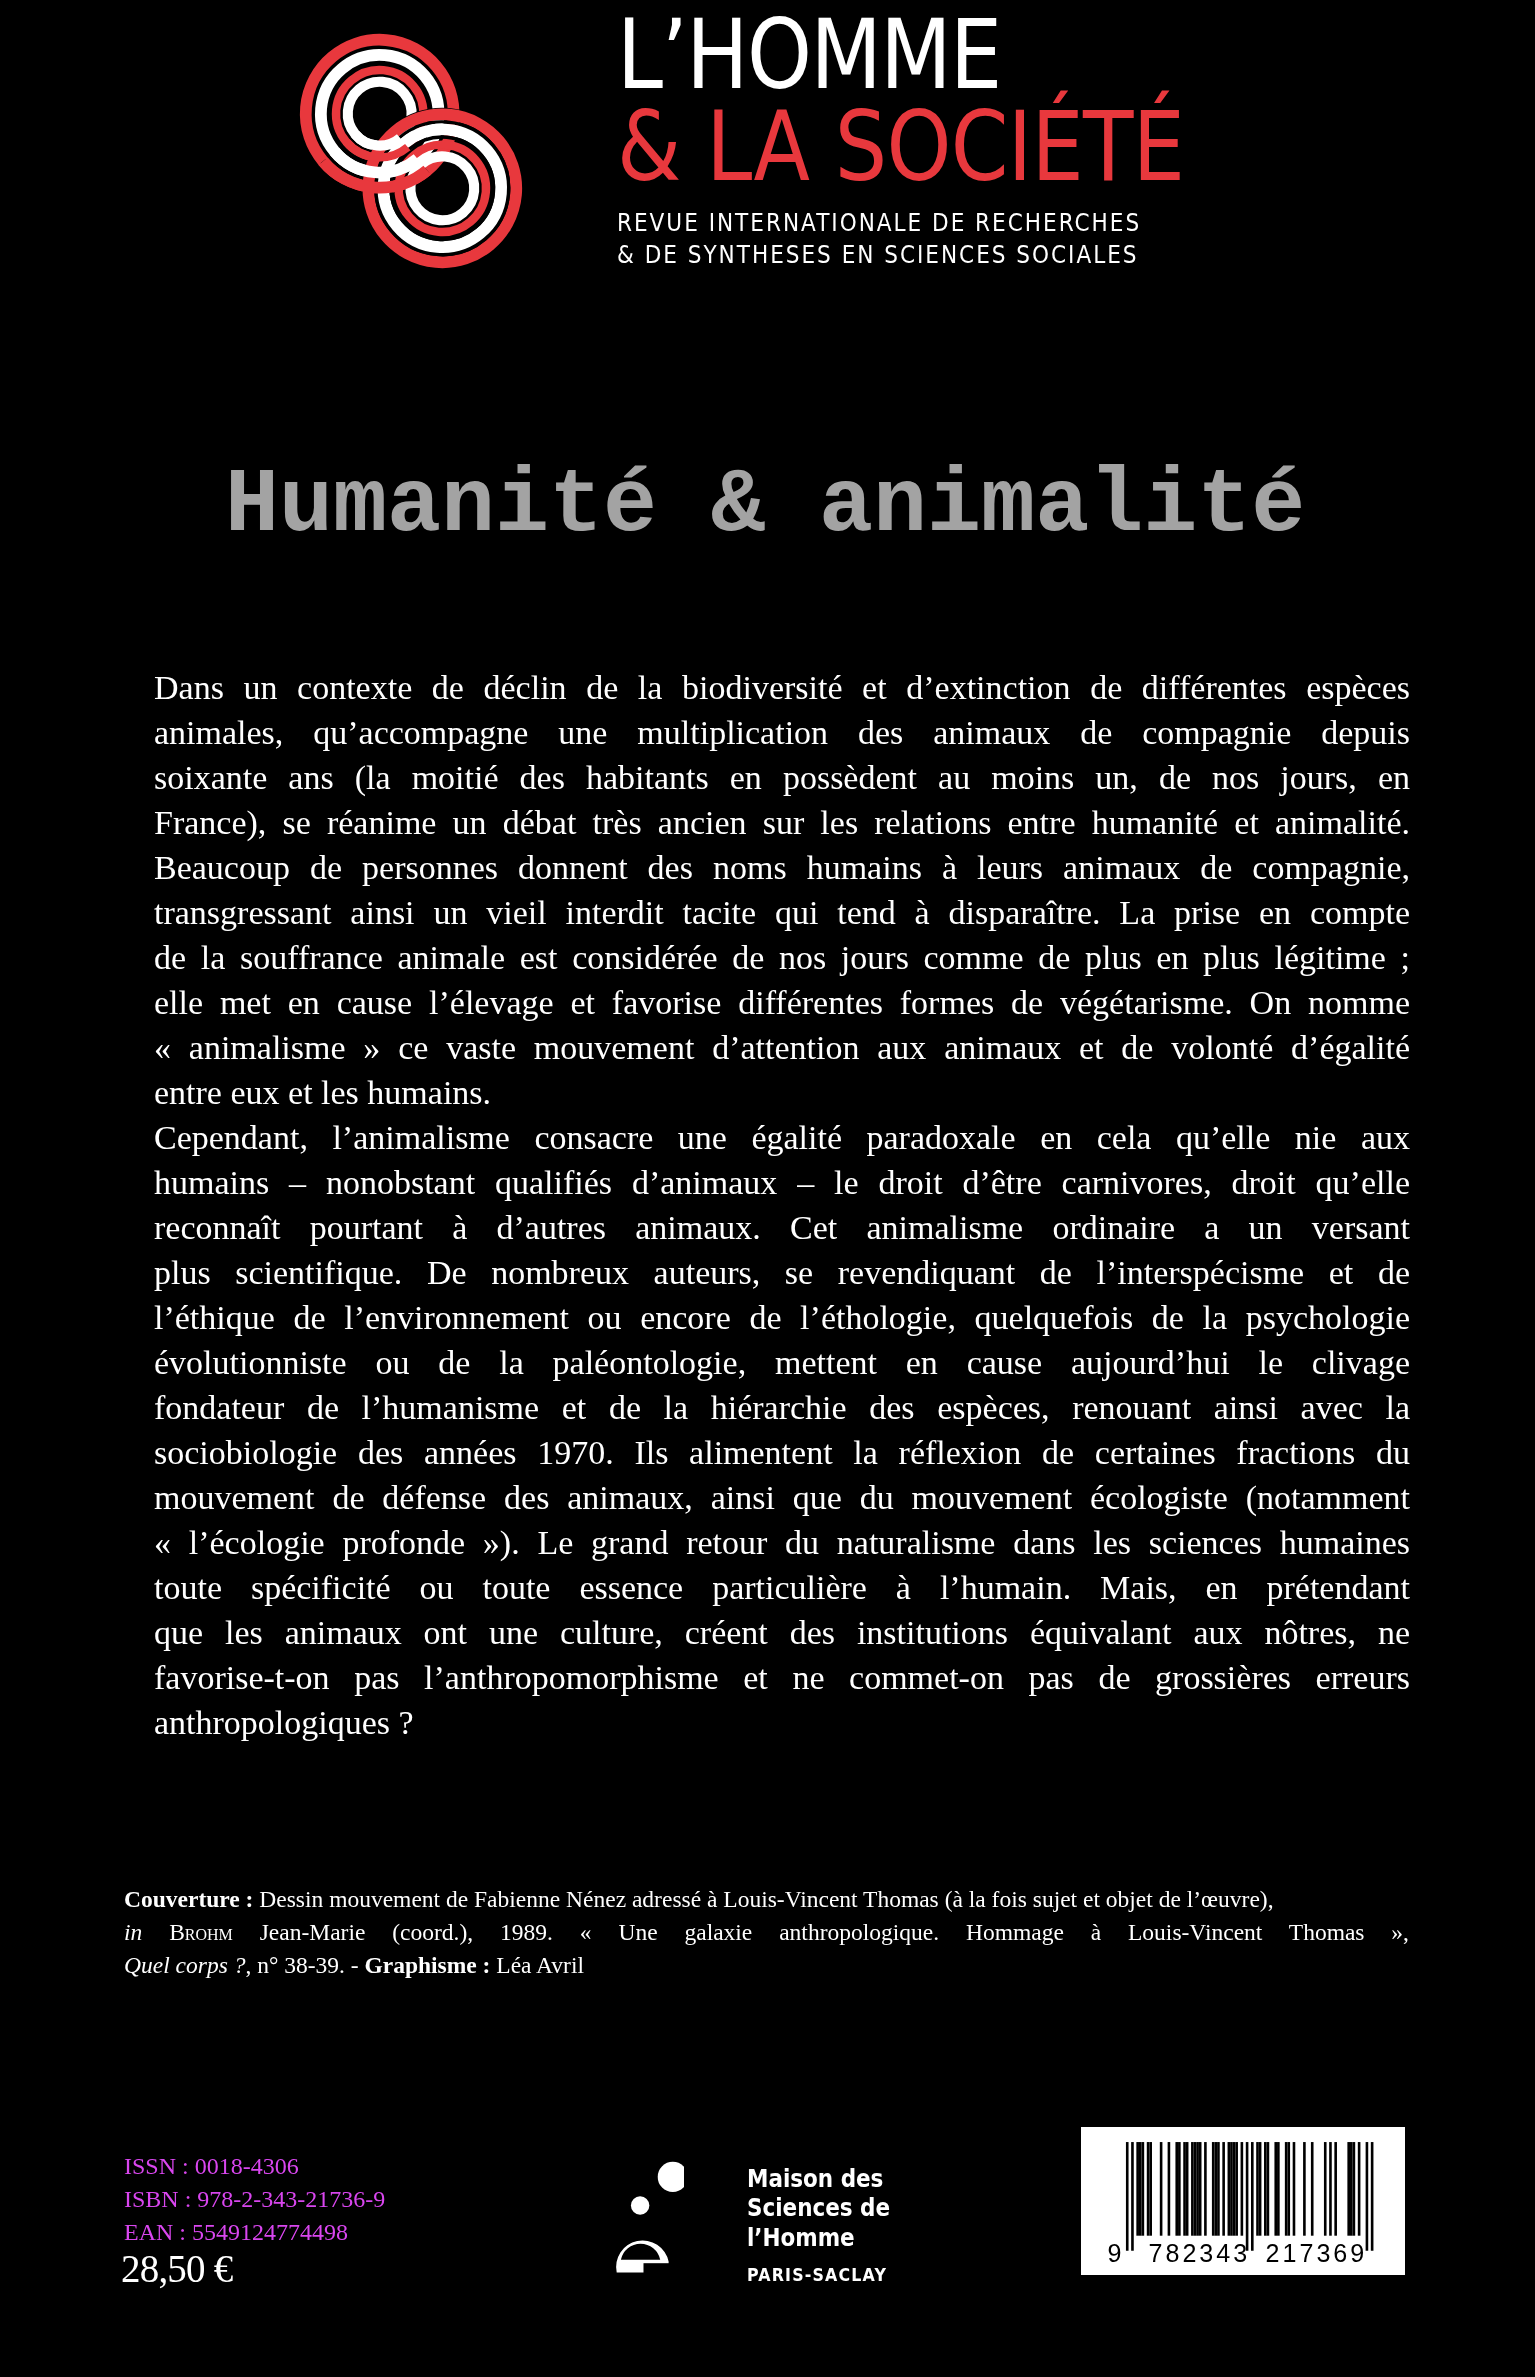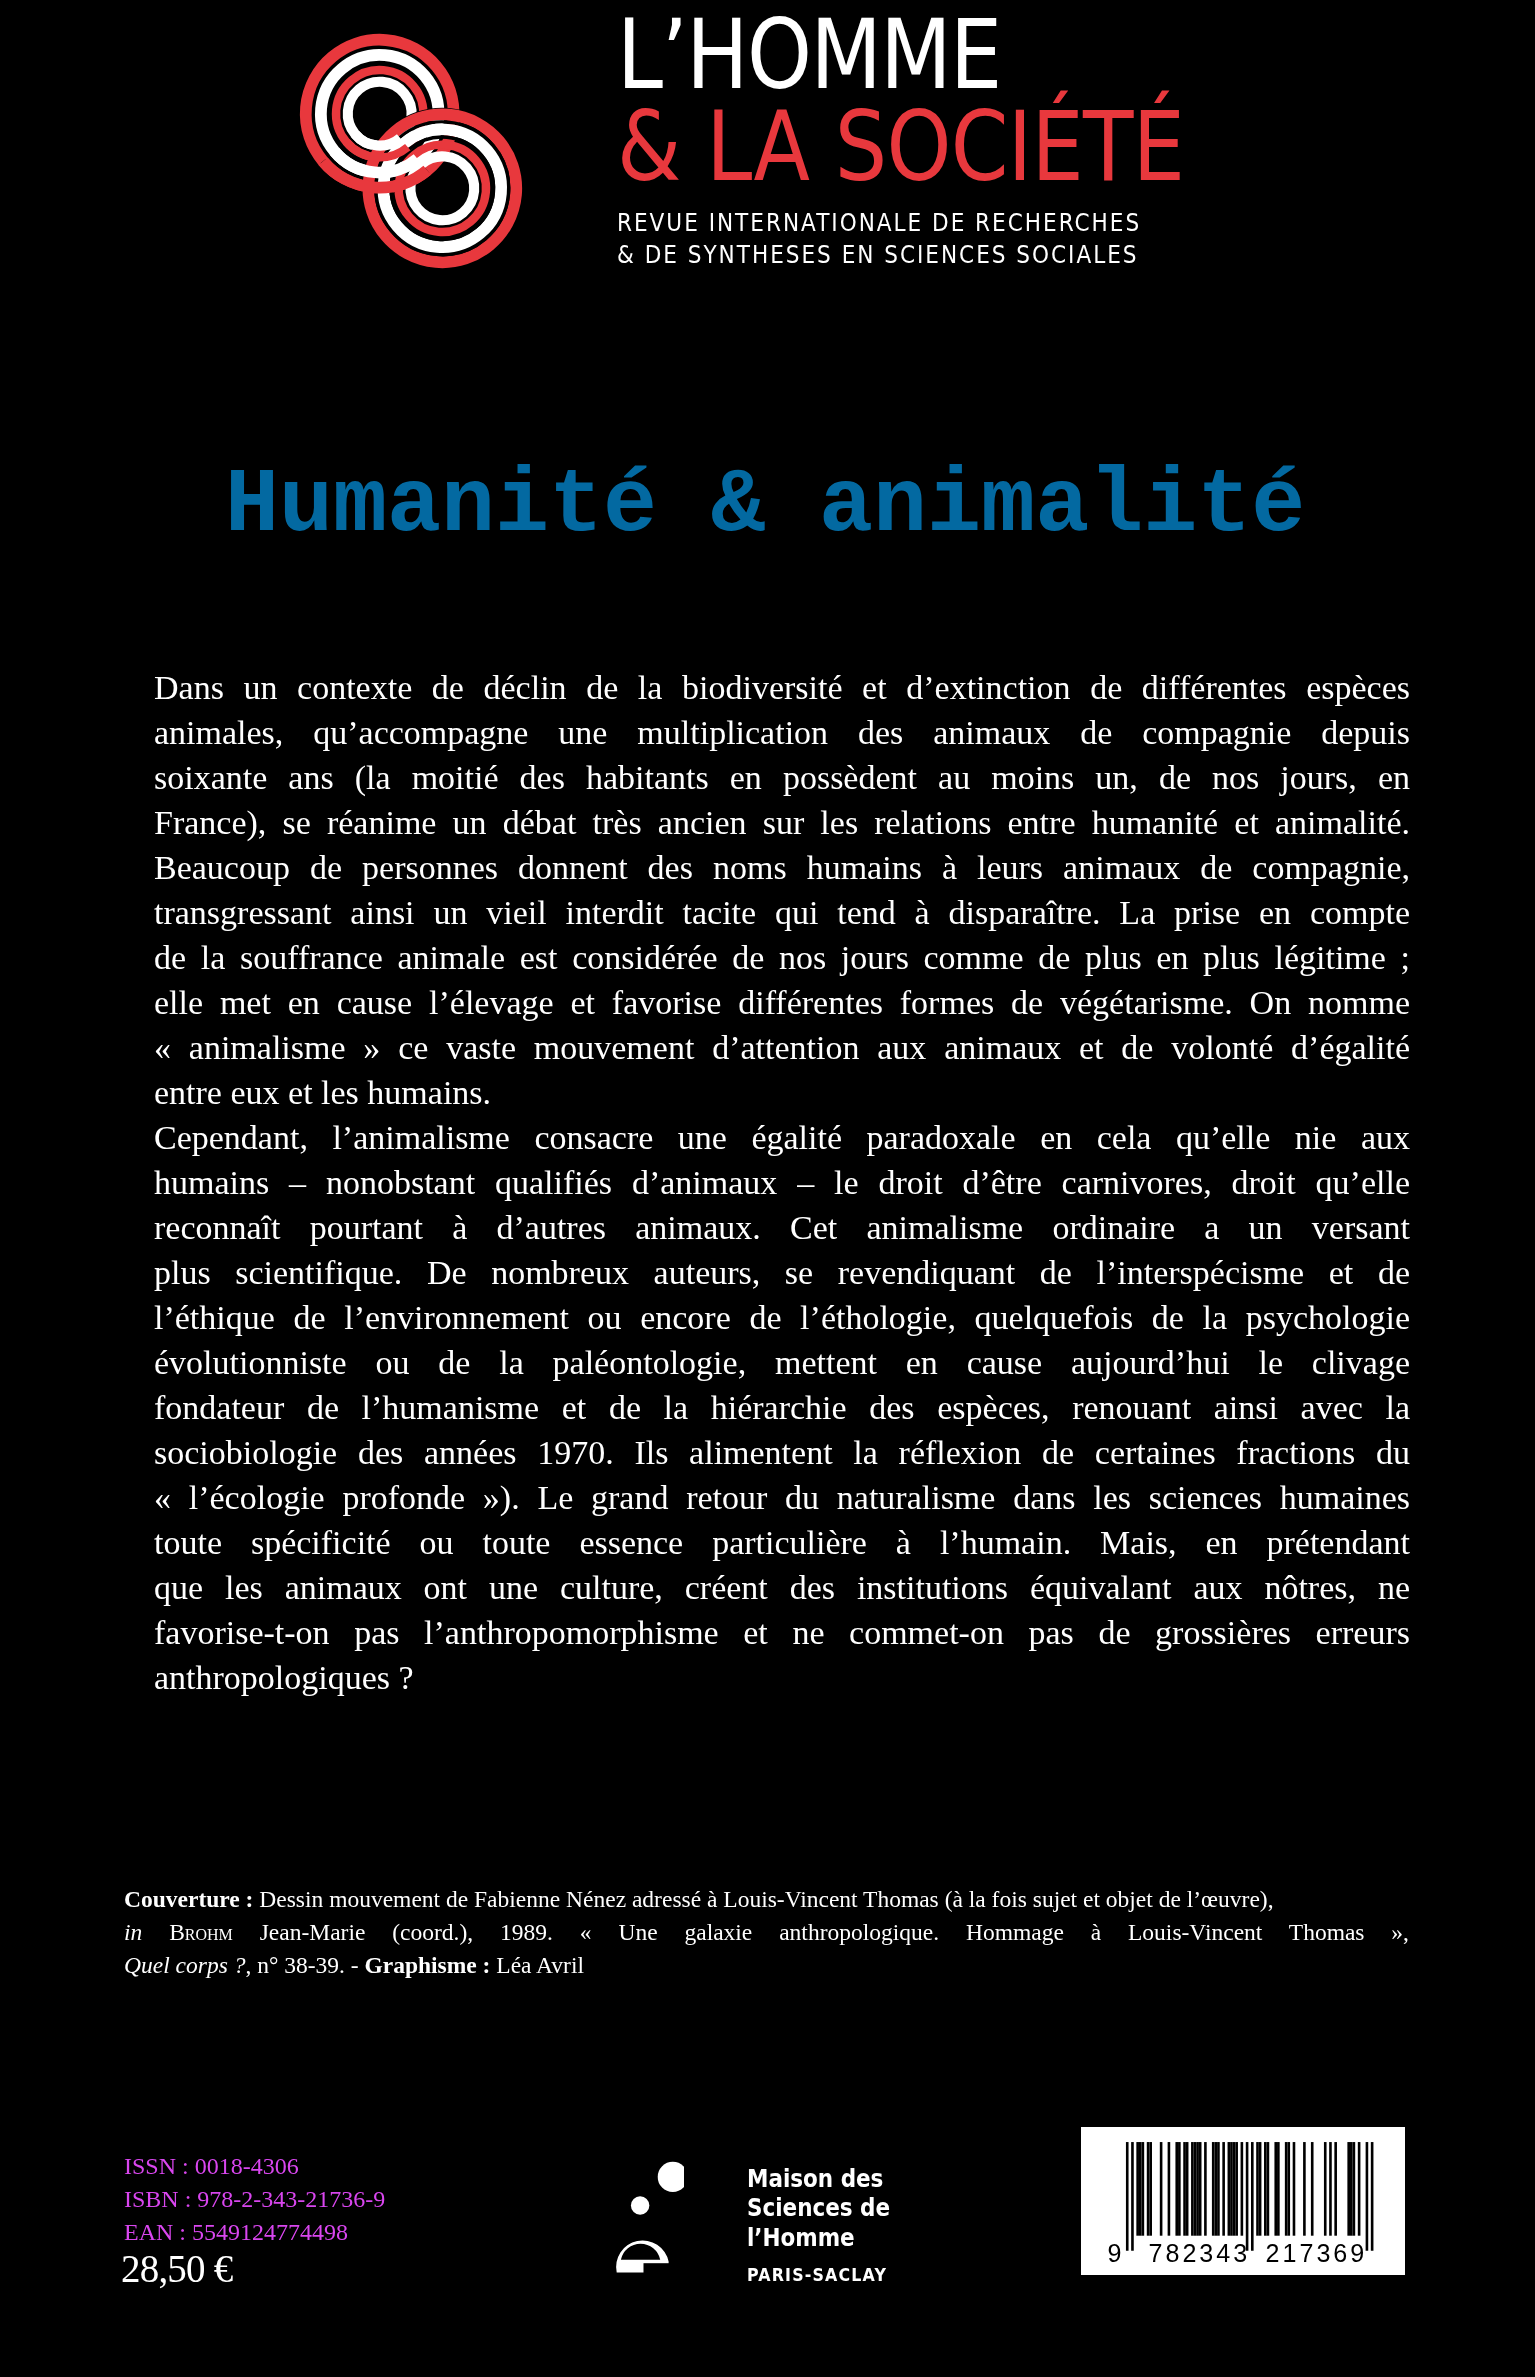"Humanité & animalité" .issue-title { color: #0369a1 -> #a3a3a3 }
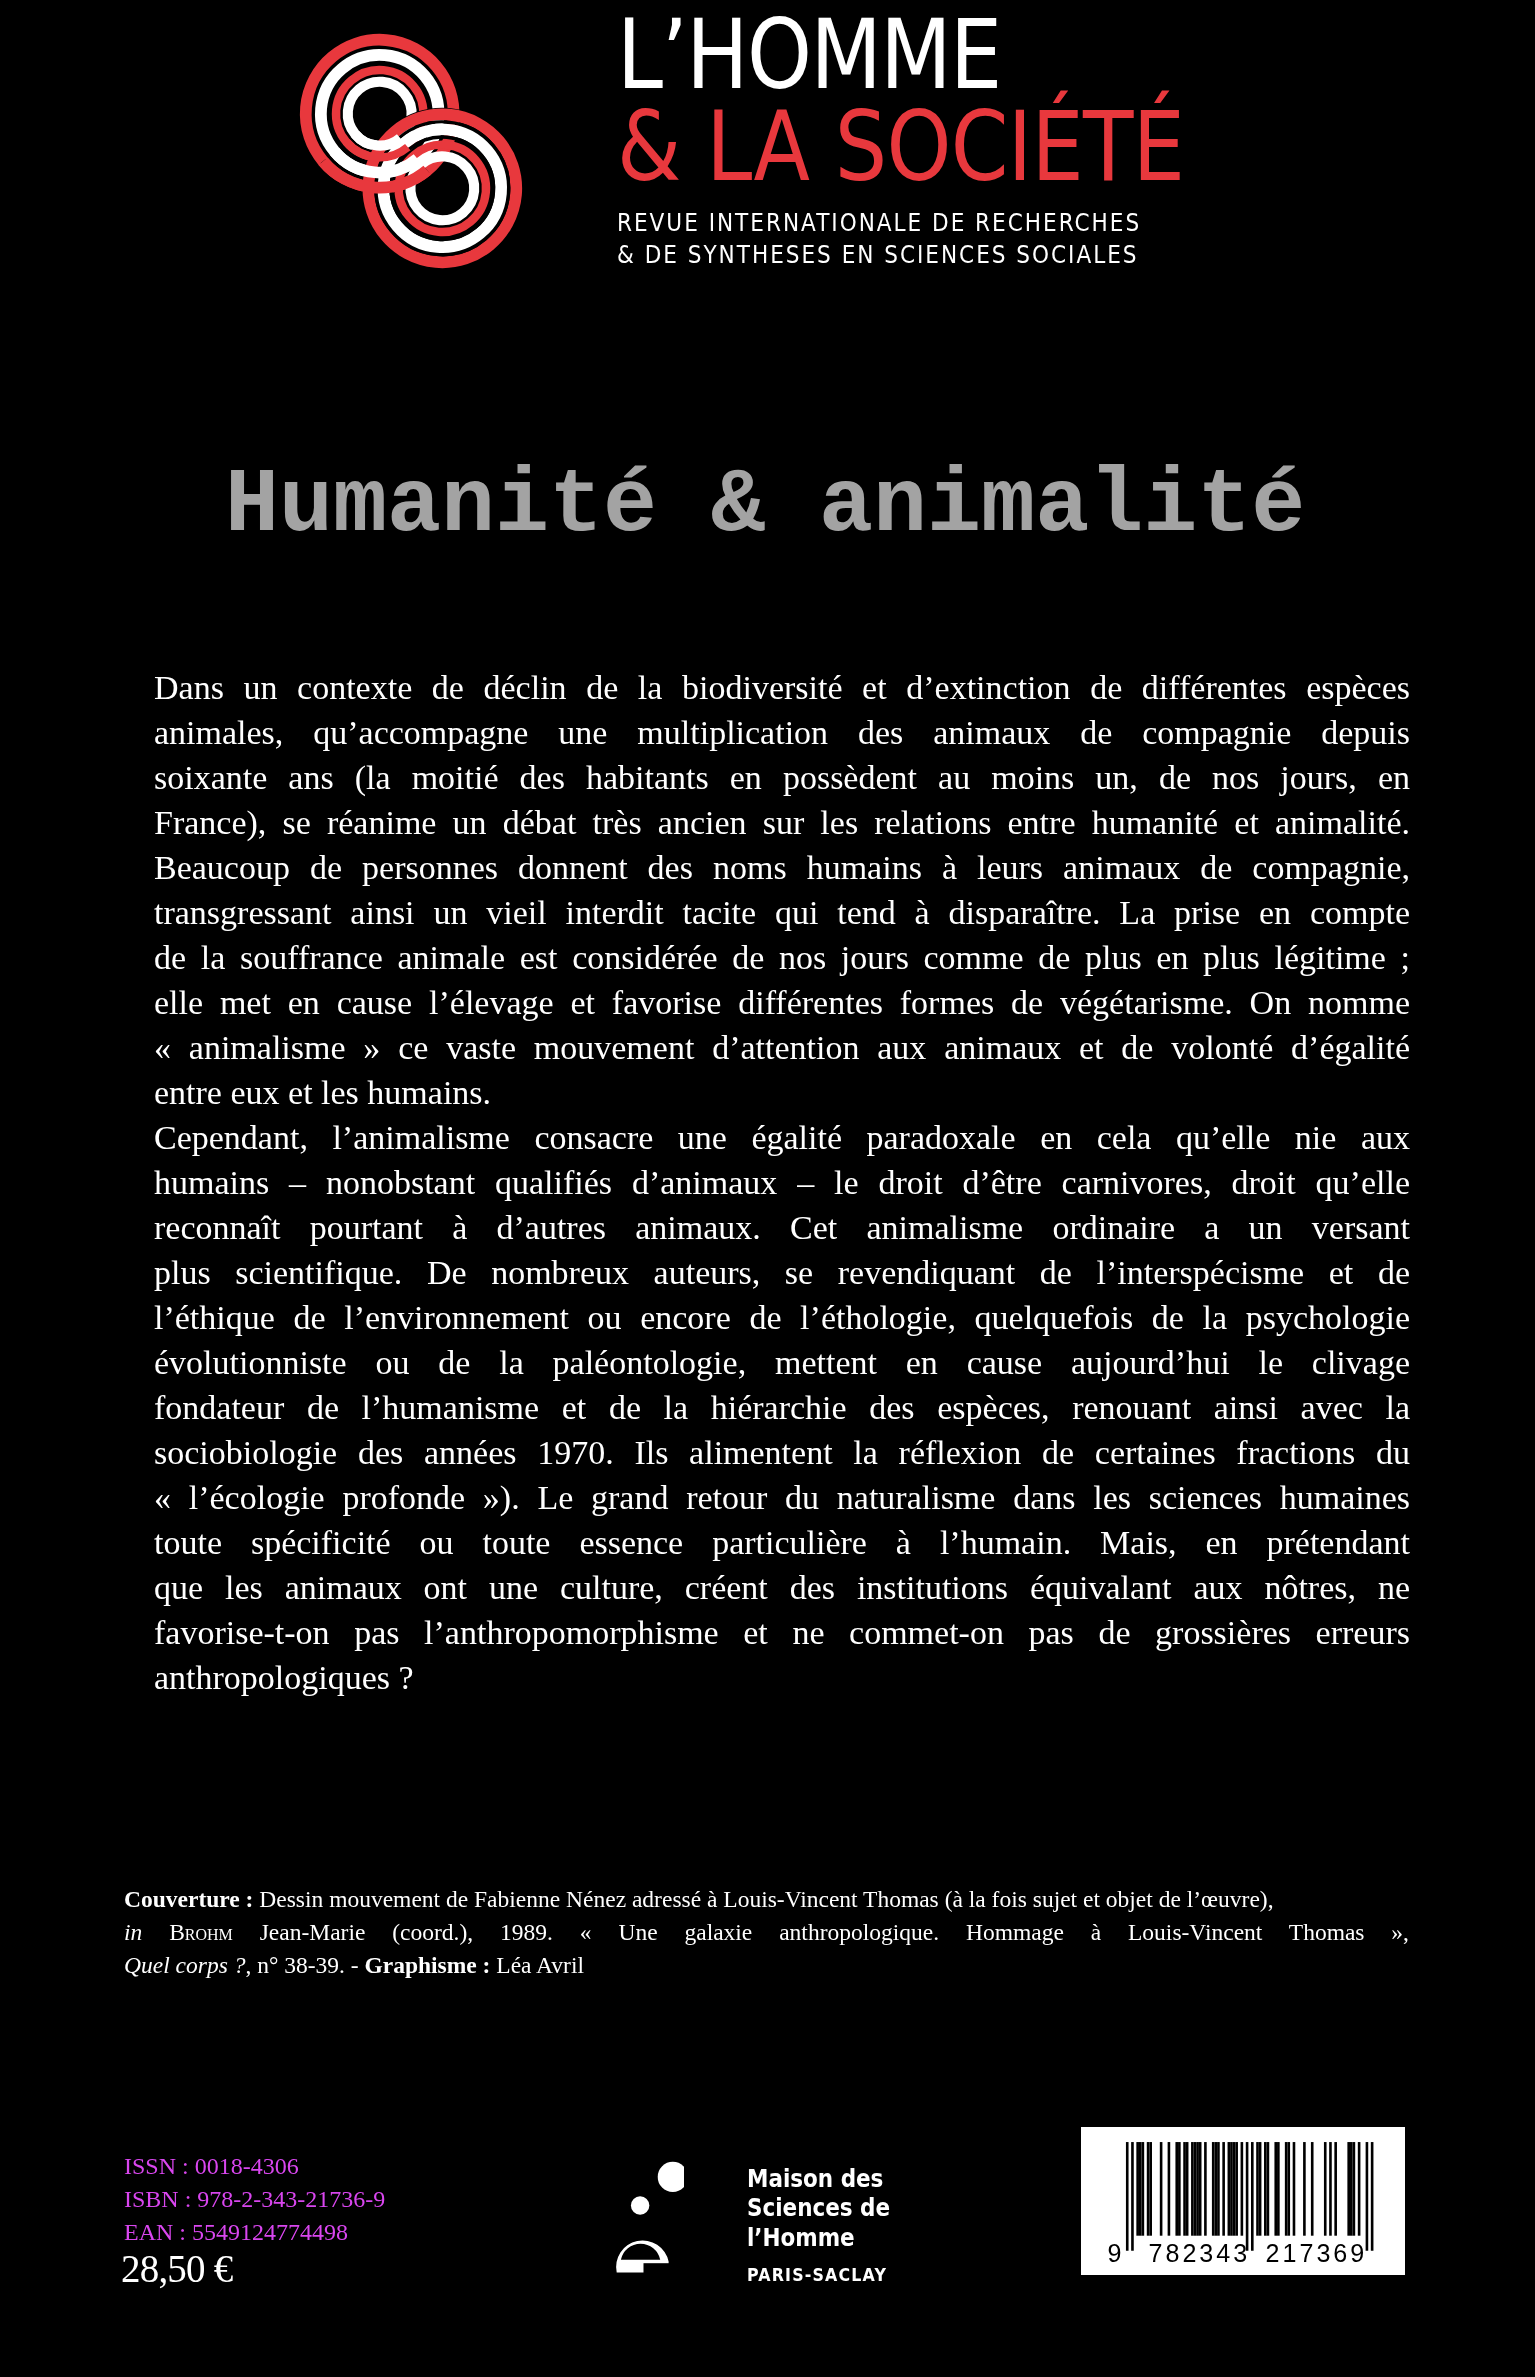"mouvement de défense des animaux," div.ln { html: none -> <div>mouvement de défense des animaux, ainsi que du mouvement écologiste (notamment</div> }
